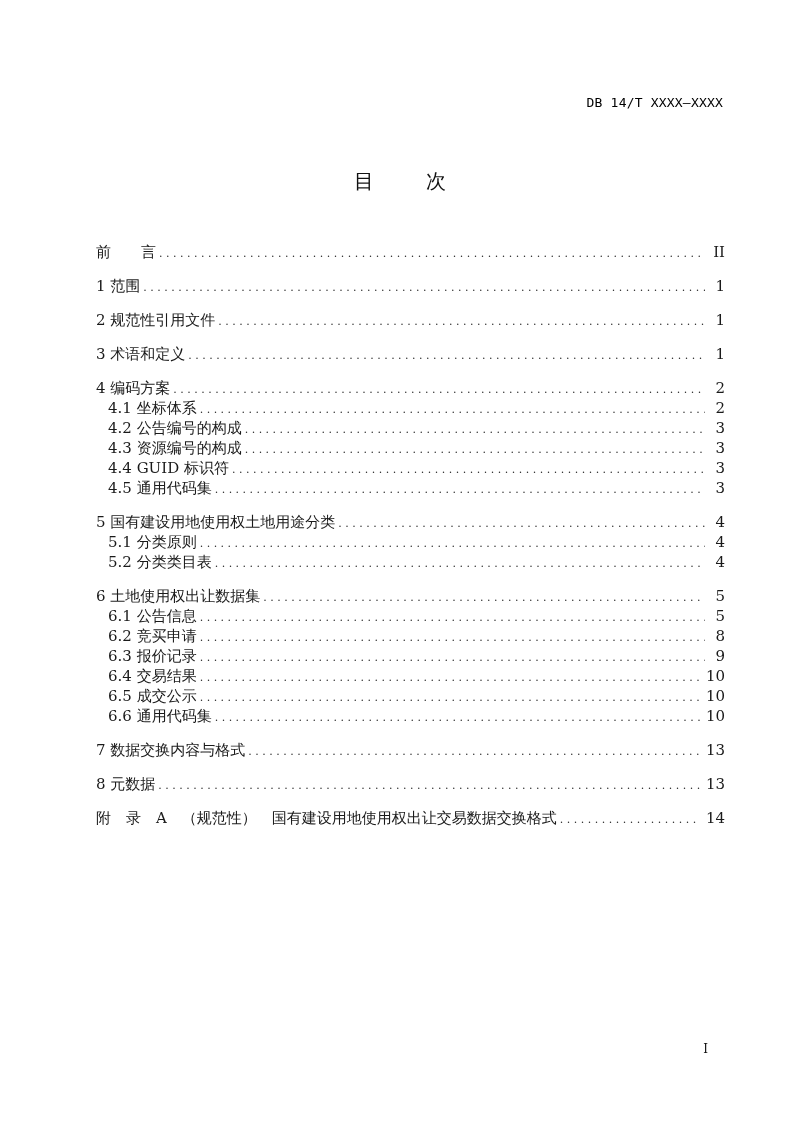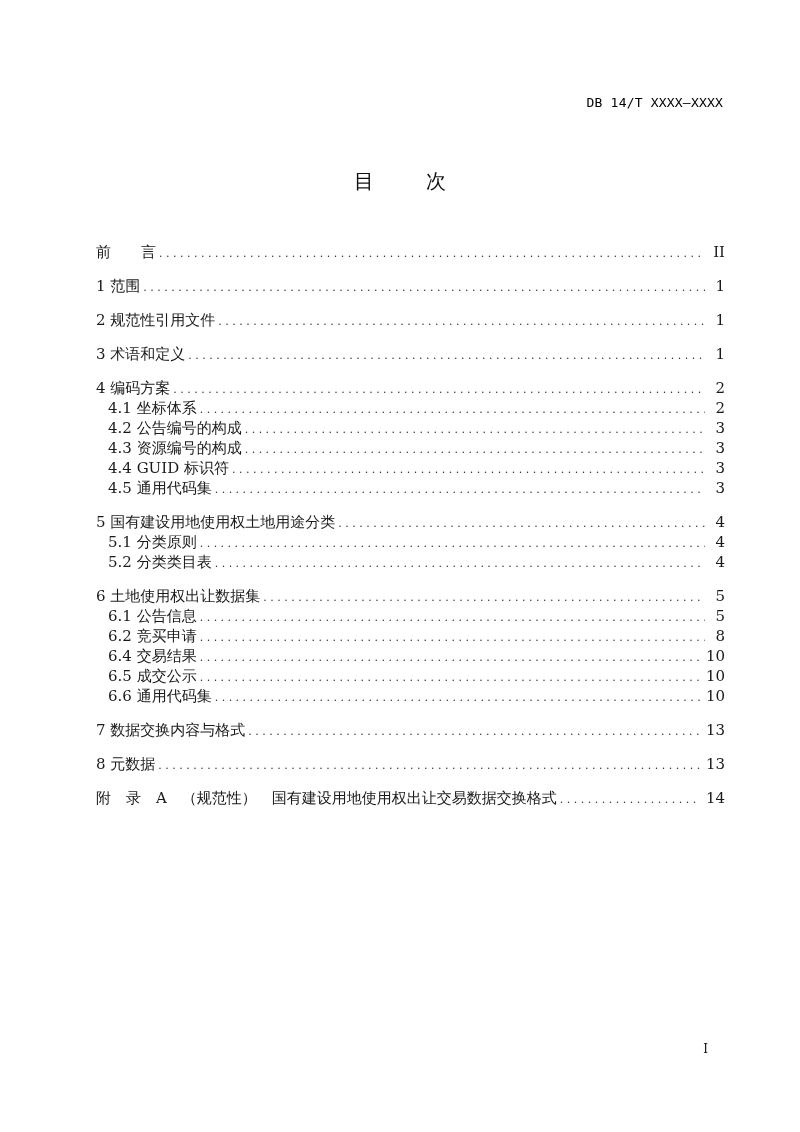"6.3 报价记录" div.toc-row { html: none -> <div> <span><span>6.3</span> <span>报价记录</span></span> <span></span> <span>9</span> </div> }
